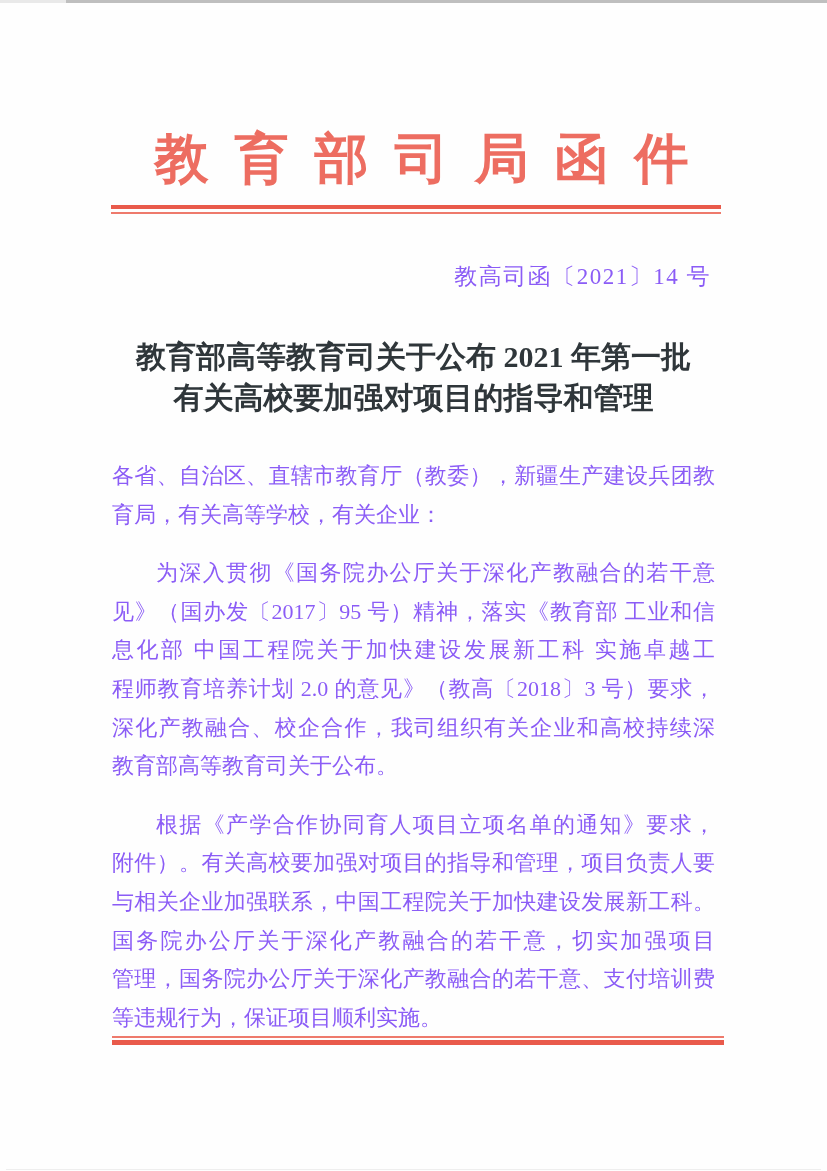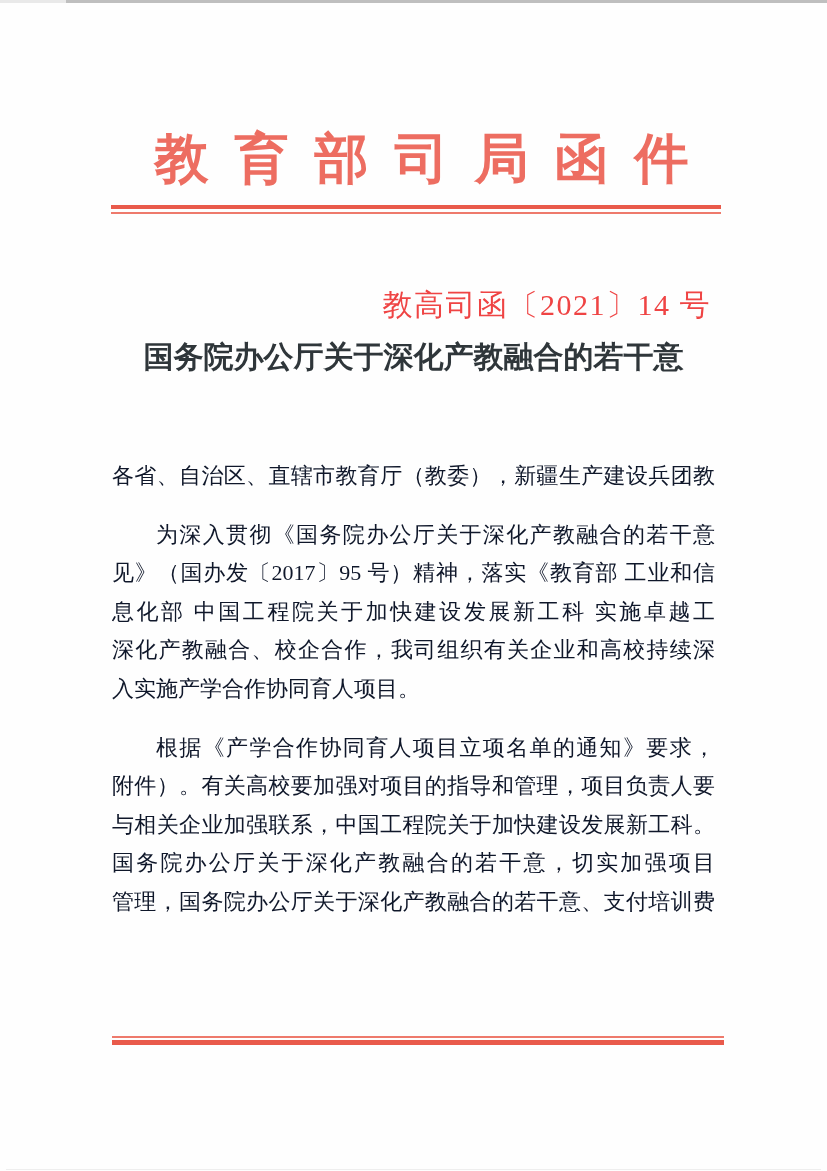"教高司函〔2021〕14 号" .doc-number { color: #ef4444 -> #8b5cf6; font-size: 30px -> 23px; margin-top: 24px -> none }
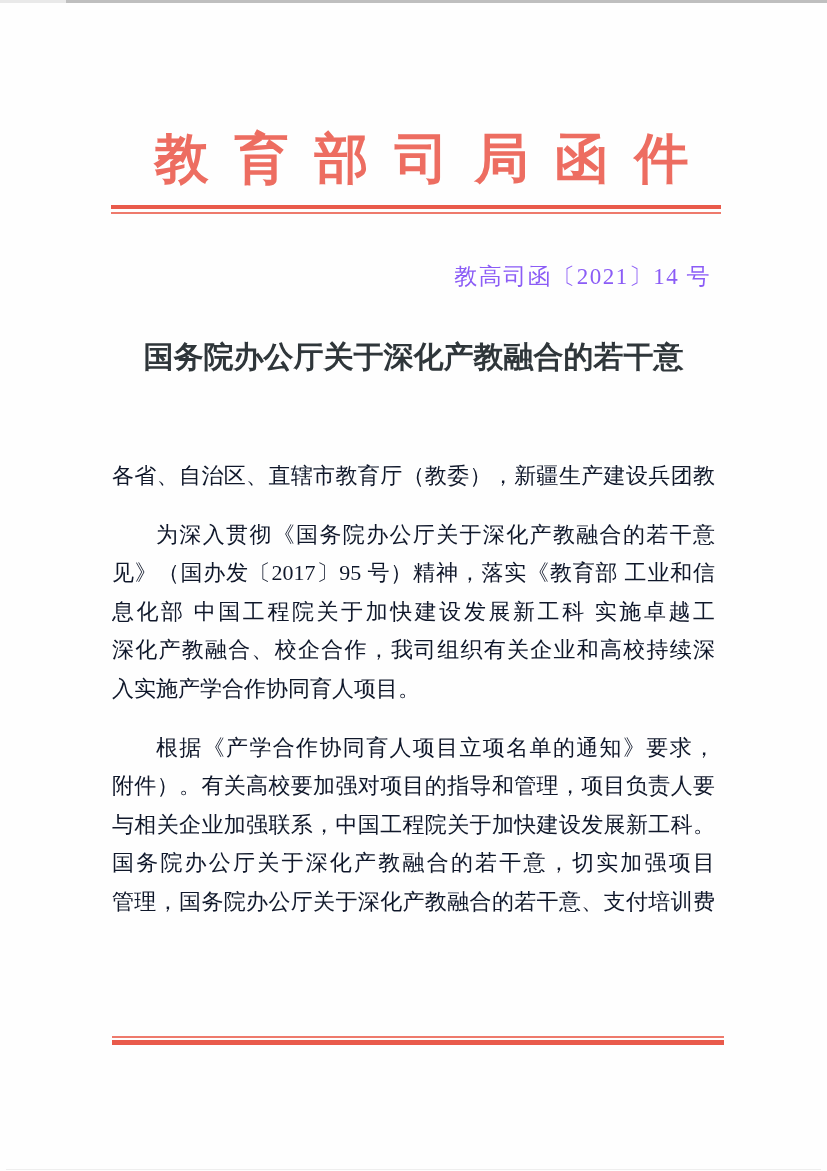"教育部高等教育司关于公布 2021 年第一批" div { html: none -> <div>教育部高等教育司关于公布 2021 年第一批</div> }
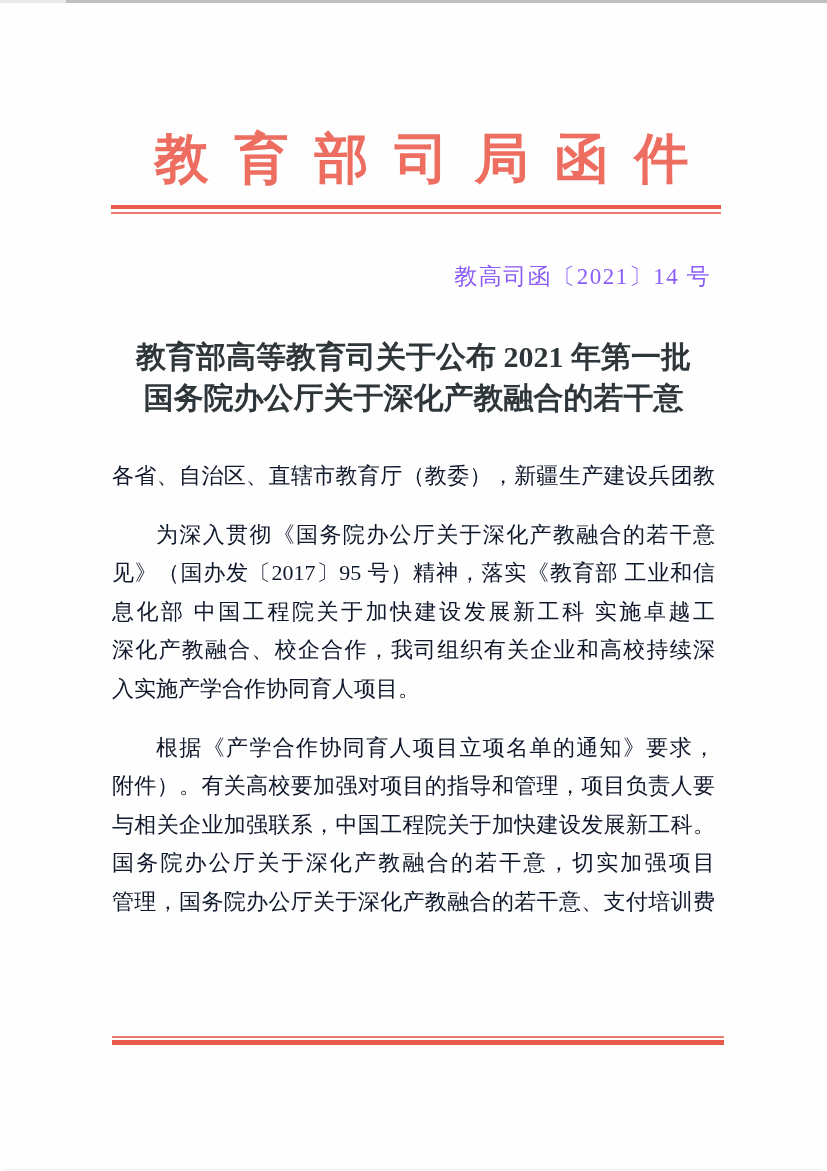"国务院办公厅关于深化产教融合的若干意" div { text: 国务院办公厅关于深化产教融合的若干意 -> 有关高校要加强对项目的指导和管理 }
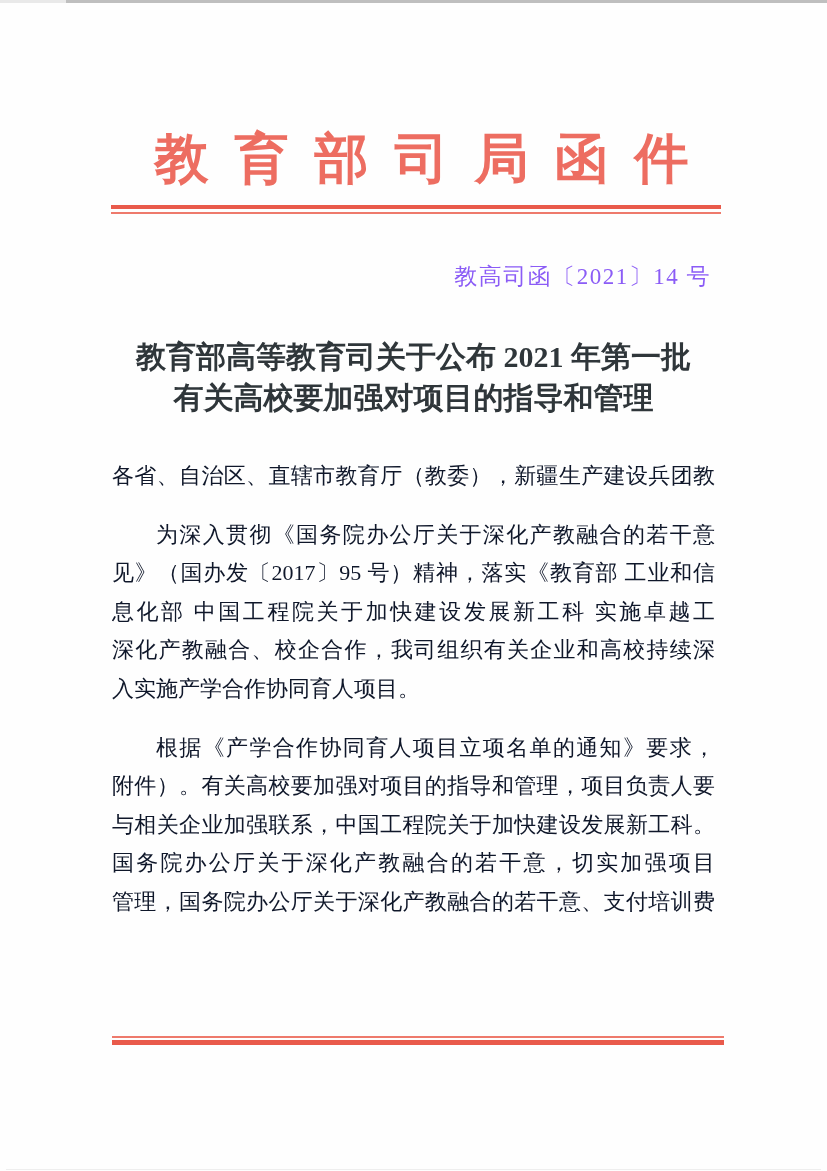"各省、自治区、直辖市教育厅（教委），新疆生产建设兵团教" .body-text { color: #0f172a -> #8b5cf6 }
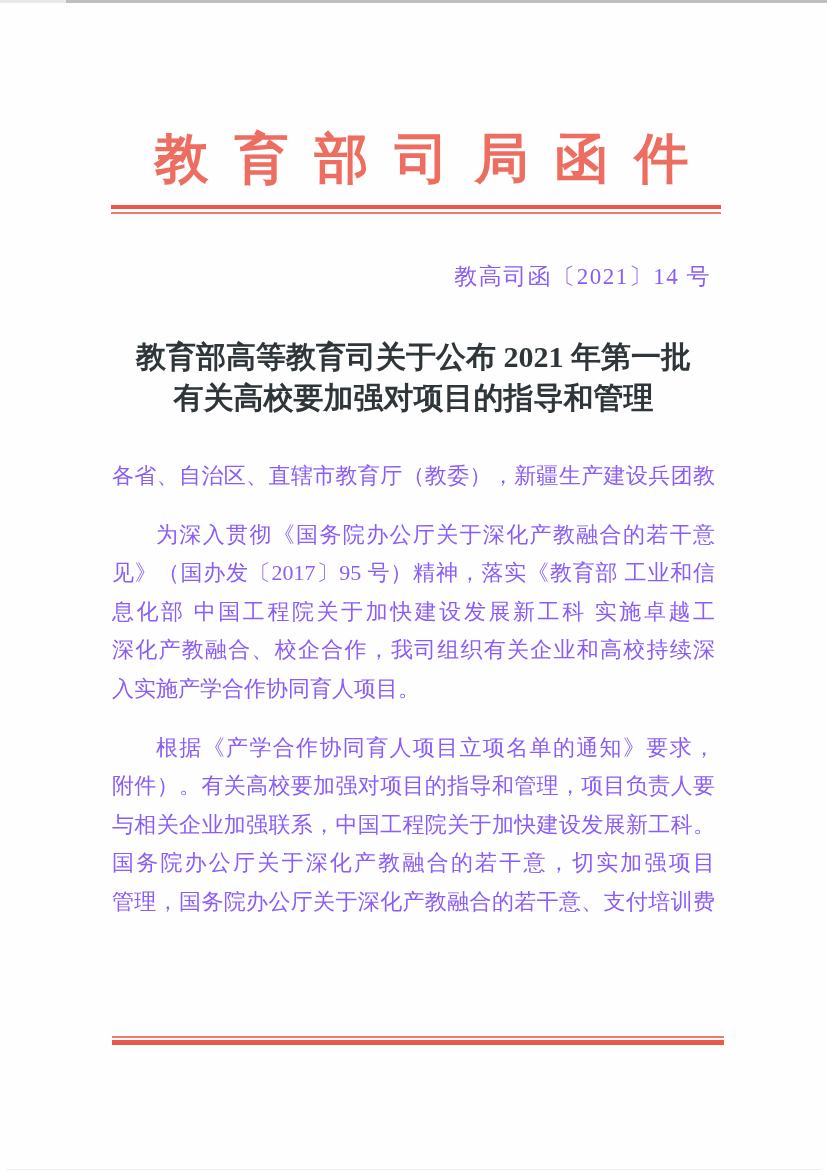"育局，有关高等学校，有关企业：" div.body-line { html: none -> <div>育局，有关高等学校，有关企业：</div> }
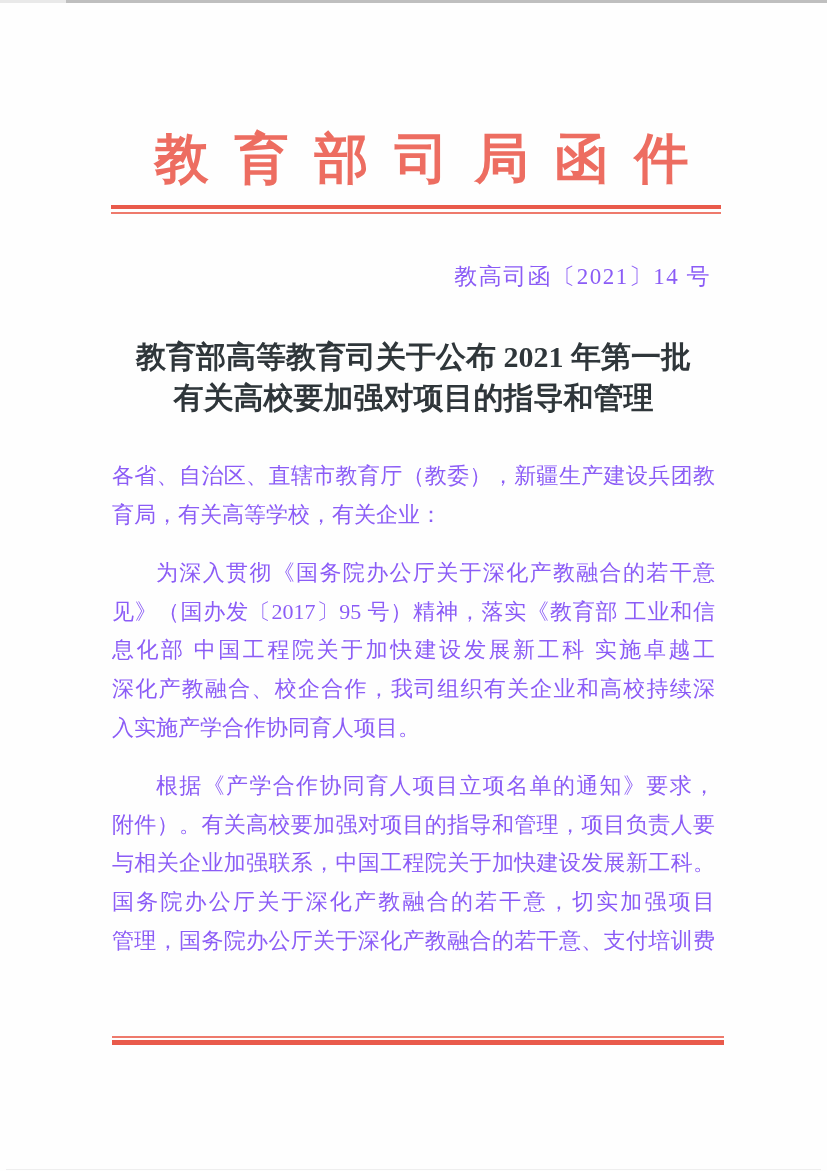"程师教育培养计划 2.0 的意见》（教高〔2018〕3 号）要求，" div.body-line { html: none -> <div>程师教育培养计划 2.0 的意见》（教高〔2018〕3 号）要求，</div> }
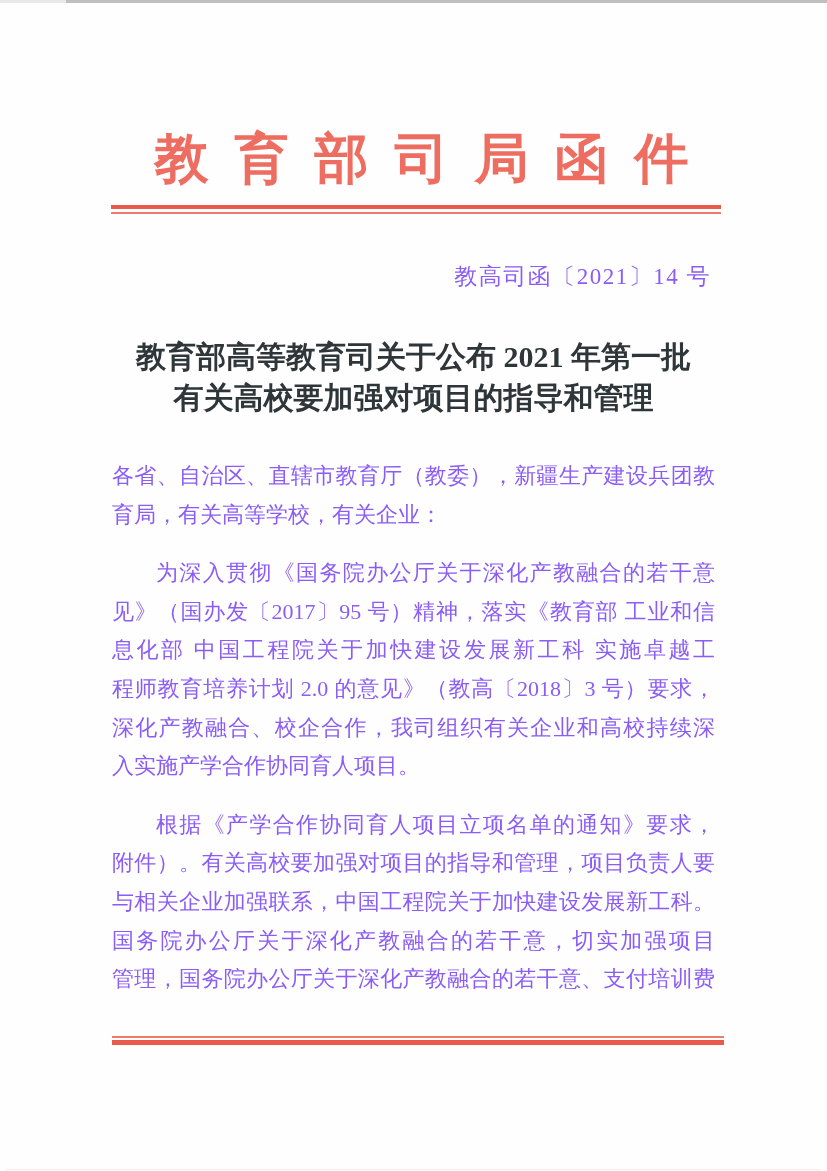"入实施产学合作协同育人项目。" div.body-line { text: 入实施产学合作协同育人项目 -> 教育部高等教育司关于公布 }
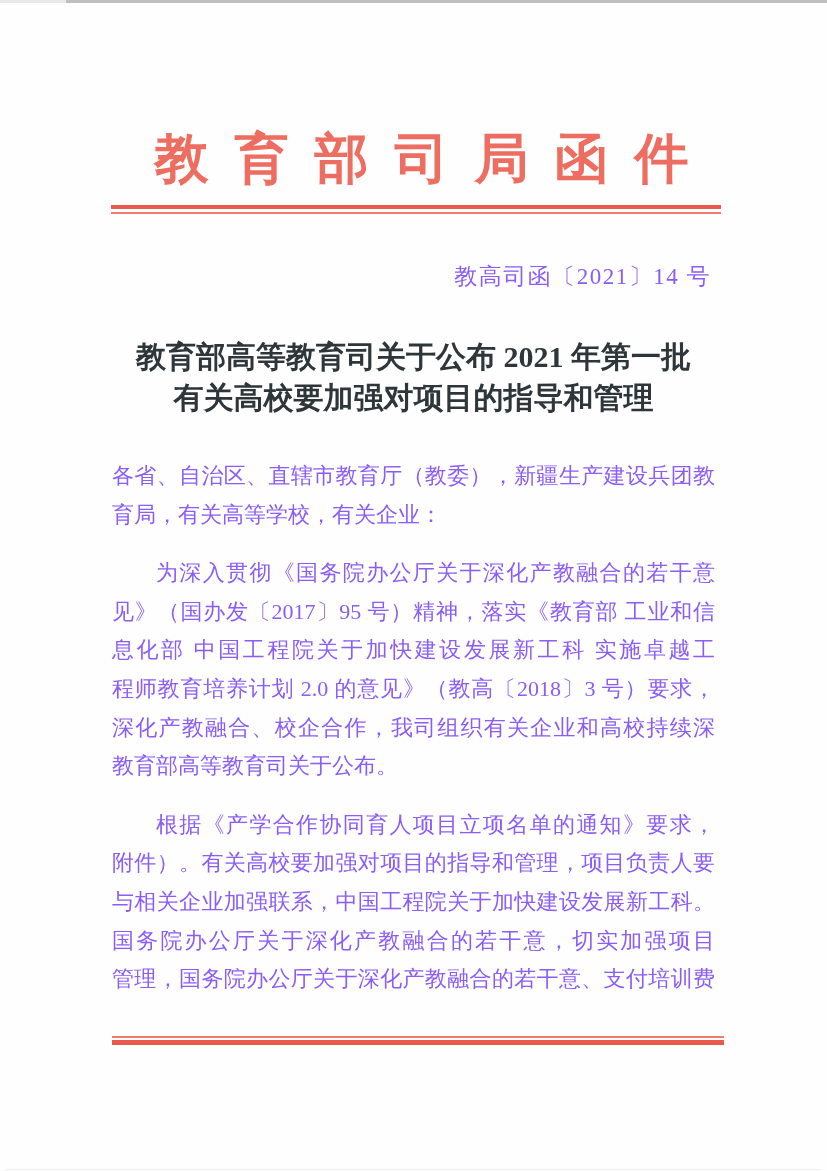"等违规行为，保证项目顺利实施。" div.body-line { html: none -> <div>等违规行为，保证项目顺利实施。</div> }
